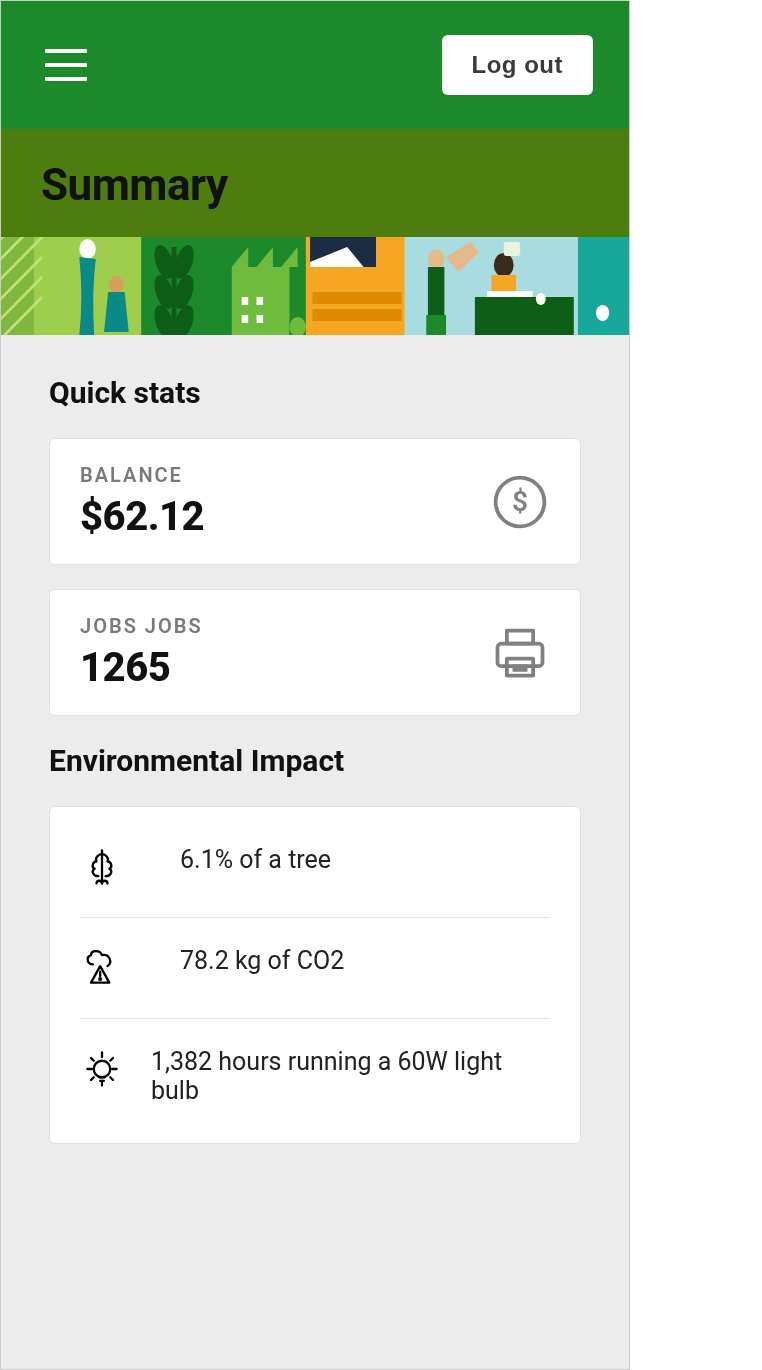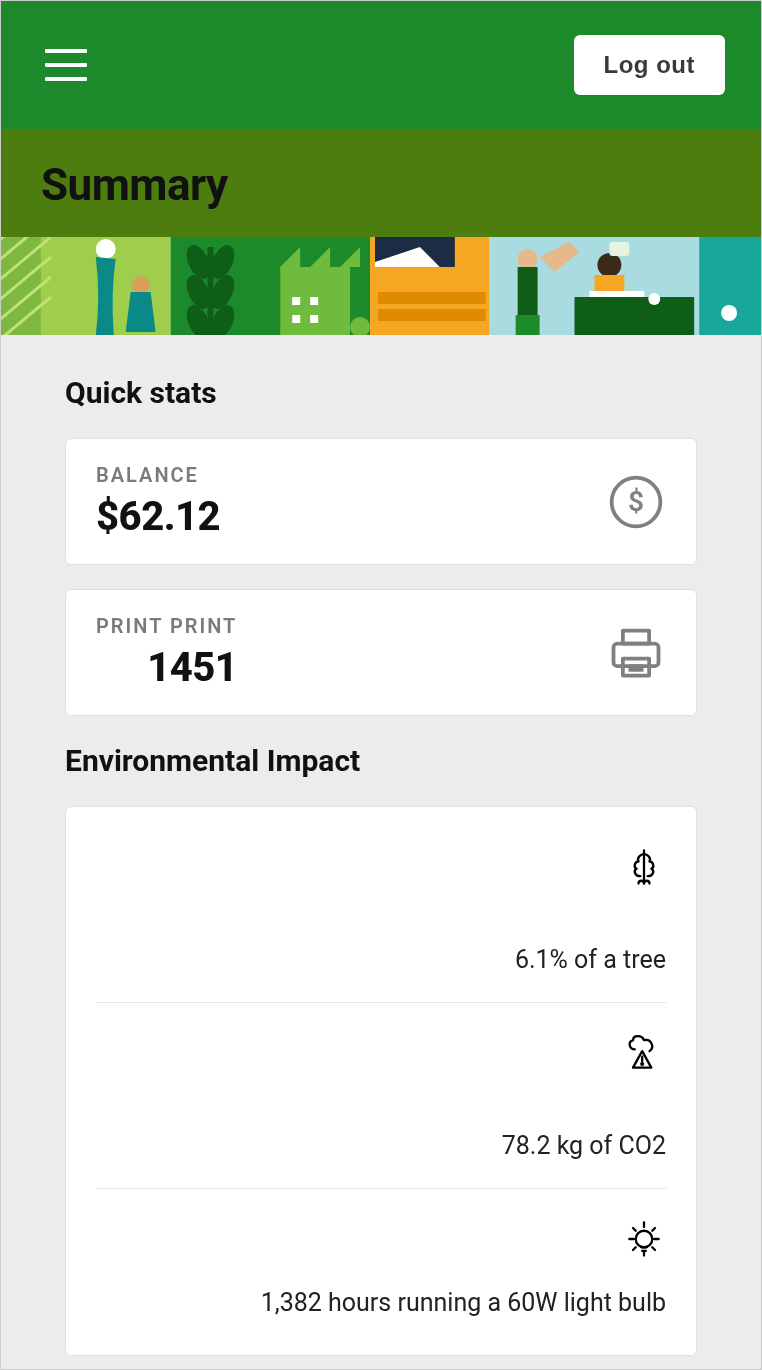"Log out" .screen { width: 762px -> 630px }
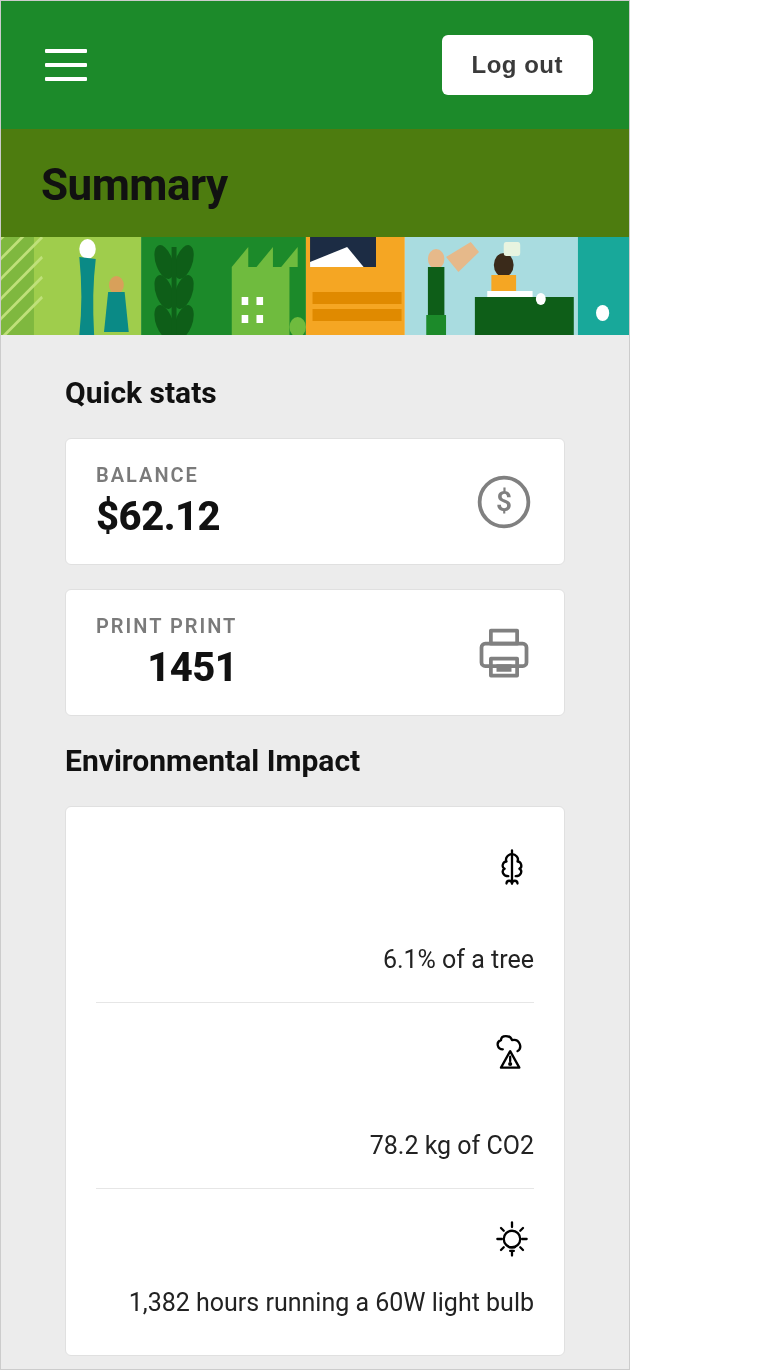"Quick stats" .content { padding: 40px 64px 0 -> 40px 48px 0 }
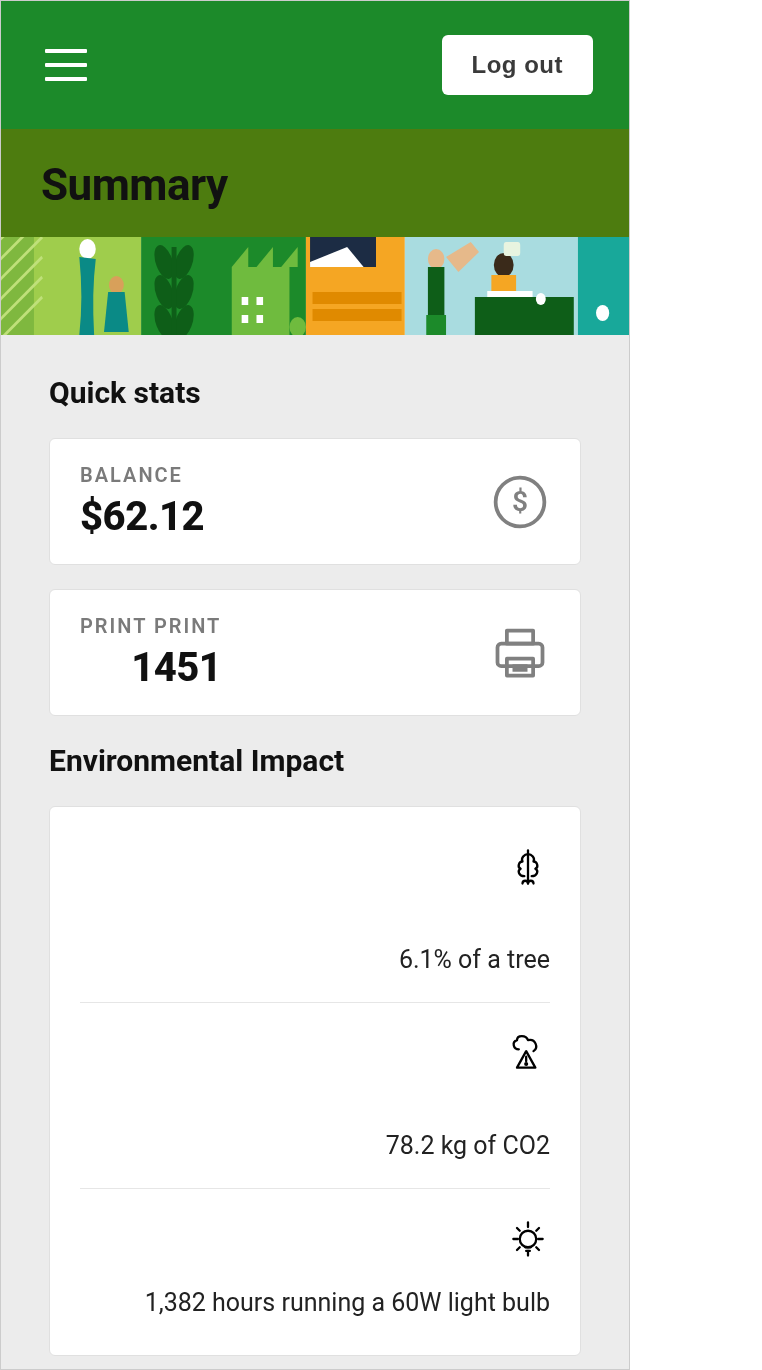"$62.12" .card-value { text-align: right -> none }
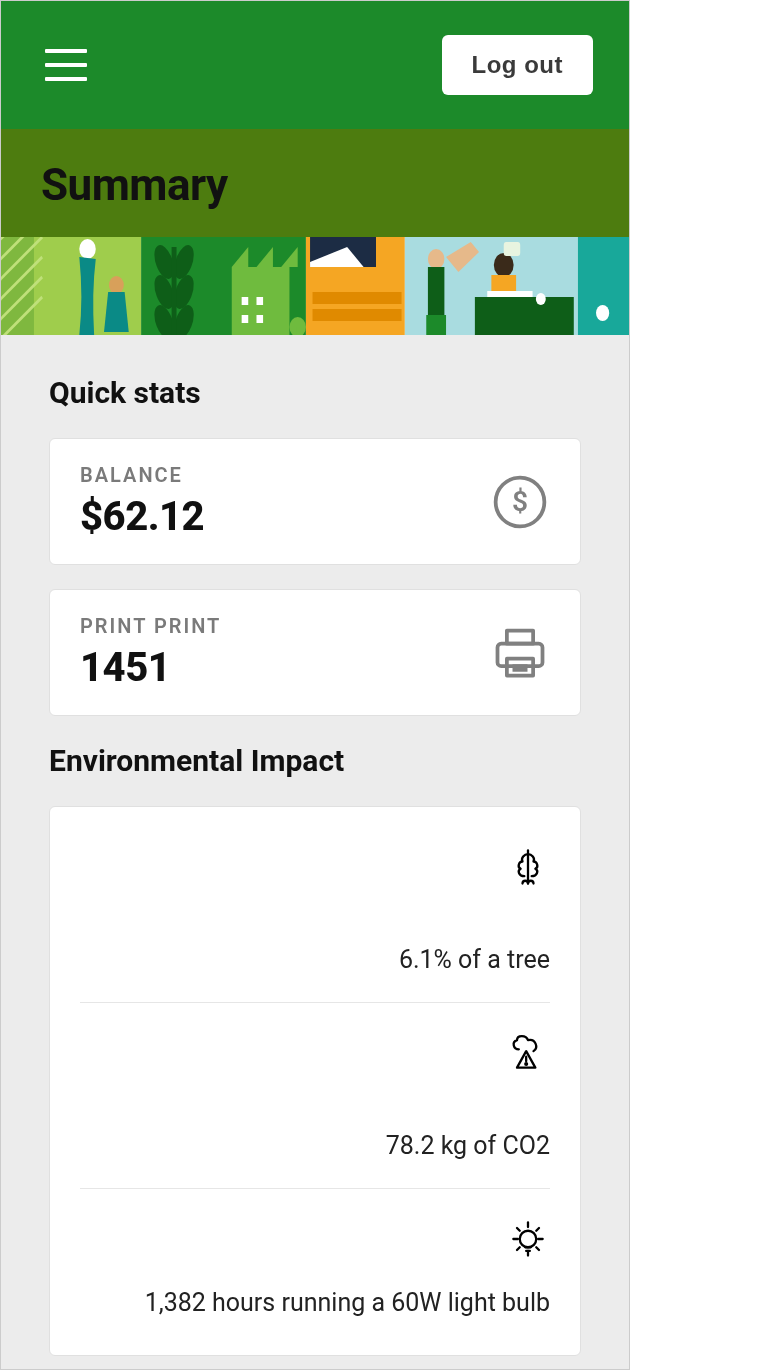"PRINT PRINT" div.card-label { text: PRINT PRINT -> JOBS JOBS }
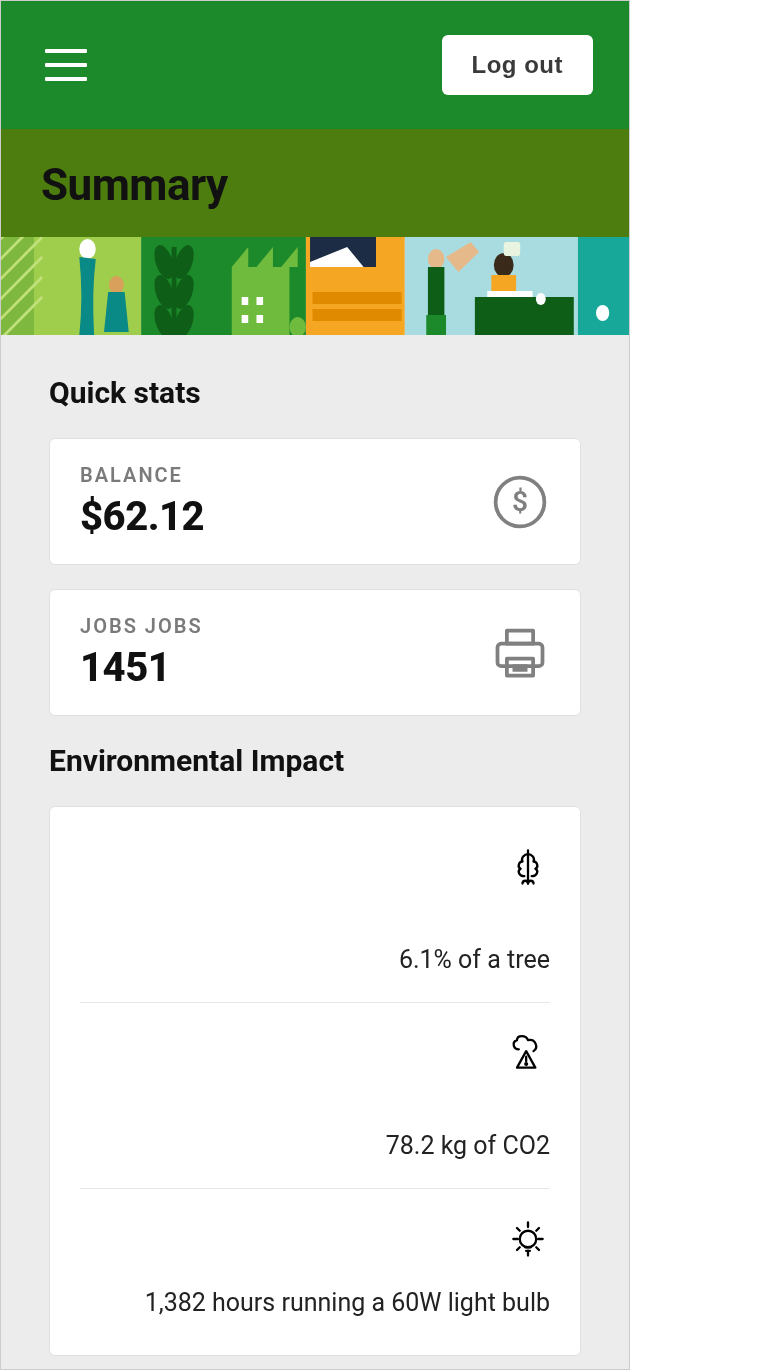"1451" div.card-value { text: 1451 -> 1265 }
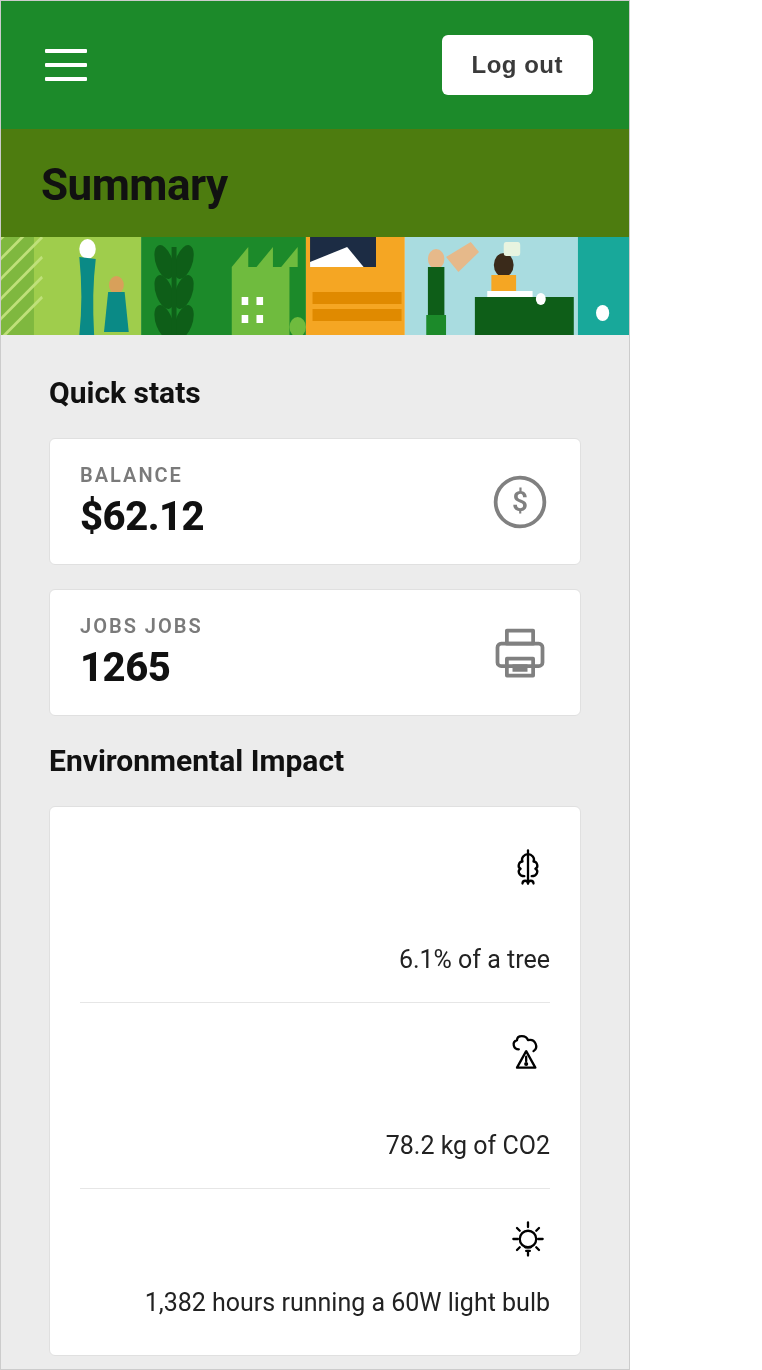"6.1% of a tree" .env-row { align-items: flex-end -> flex-start; flex-direction: column -> none }
